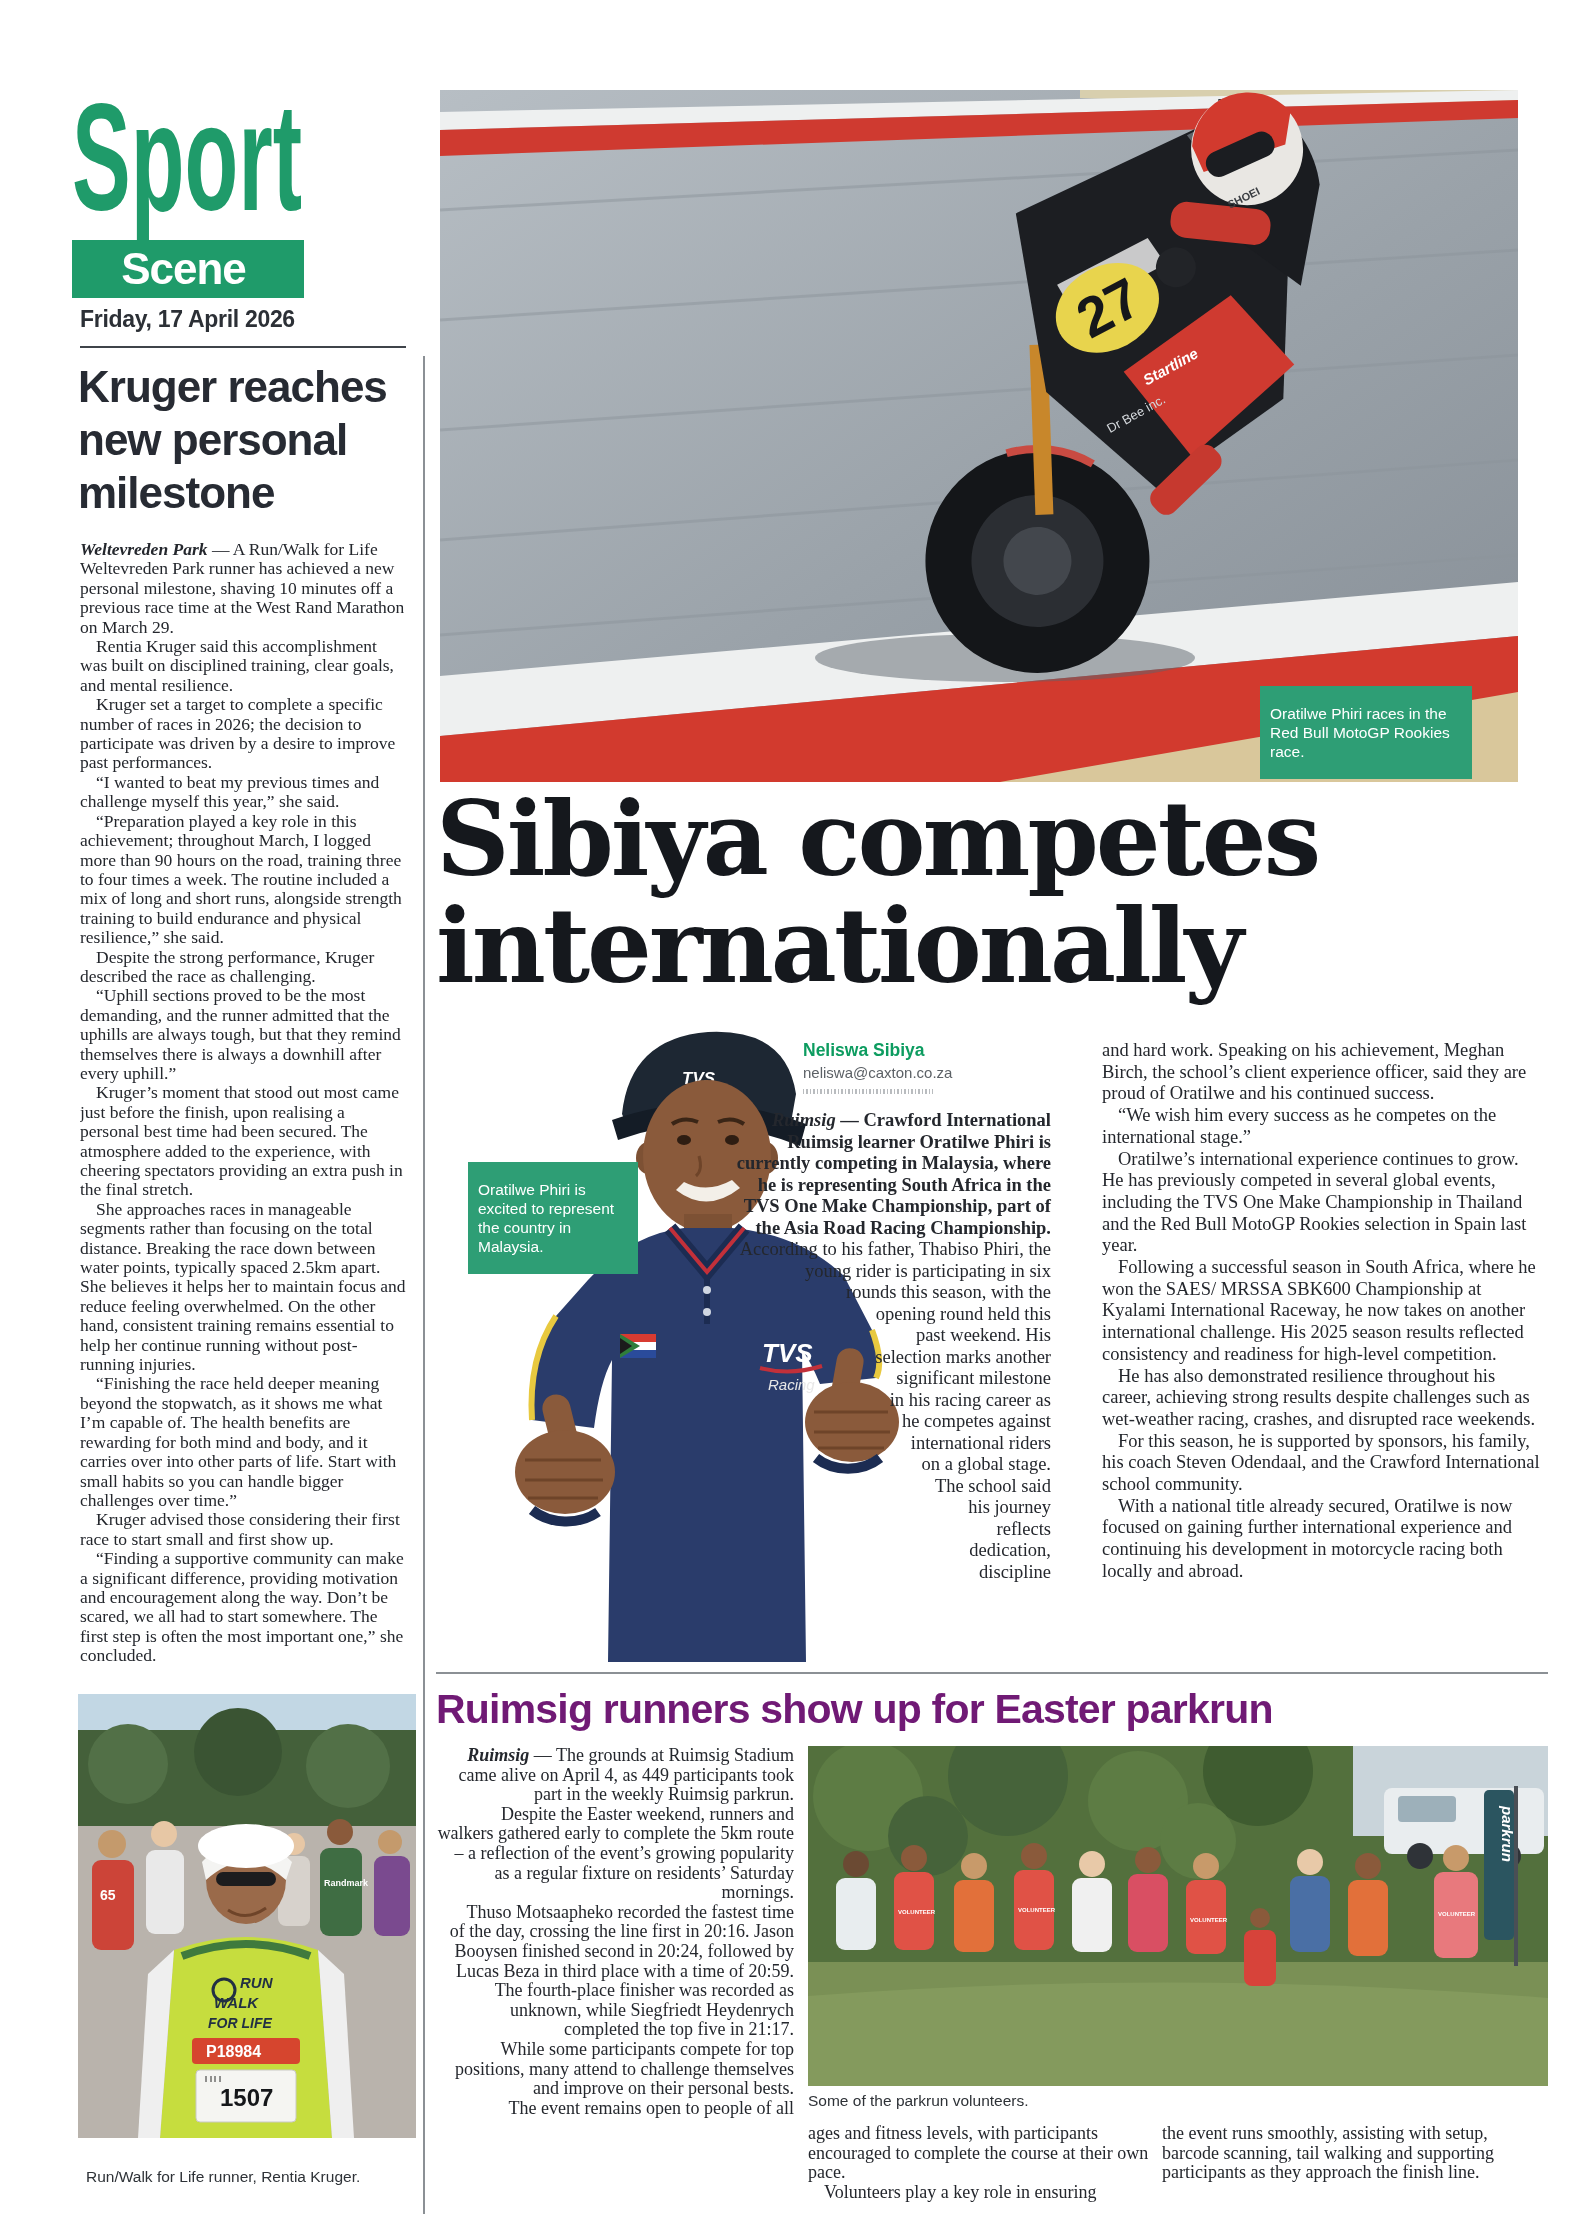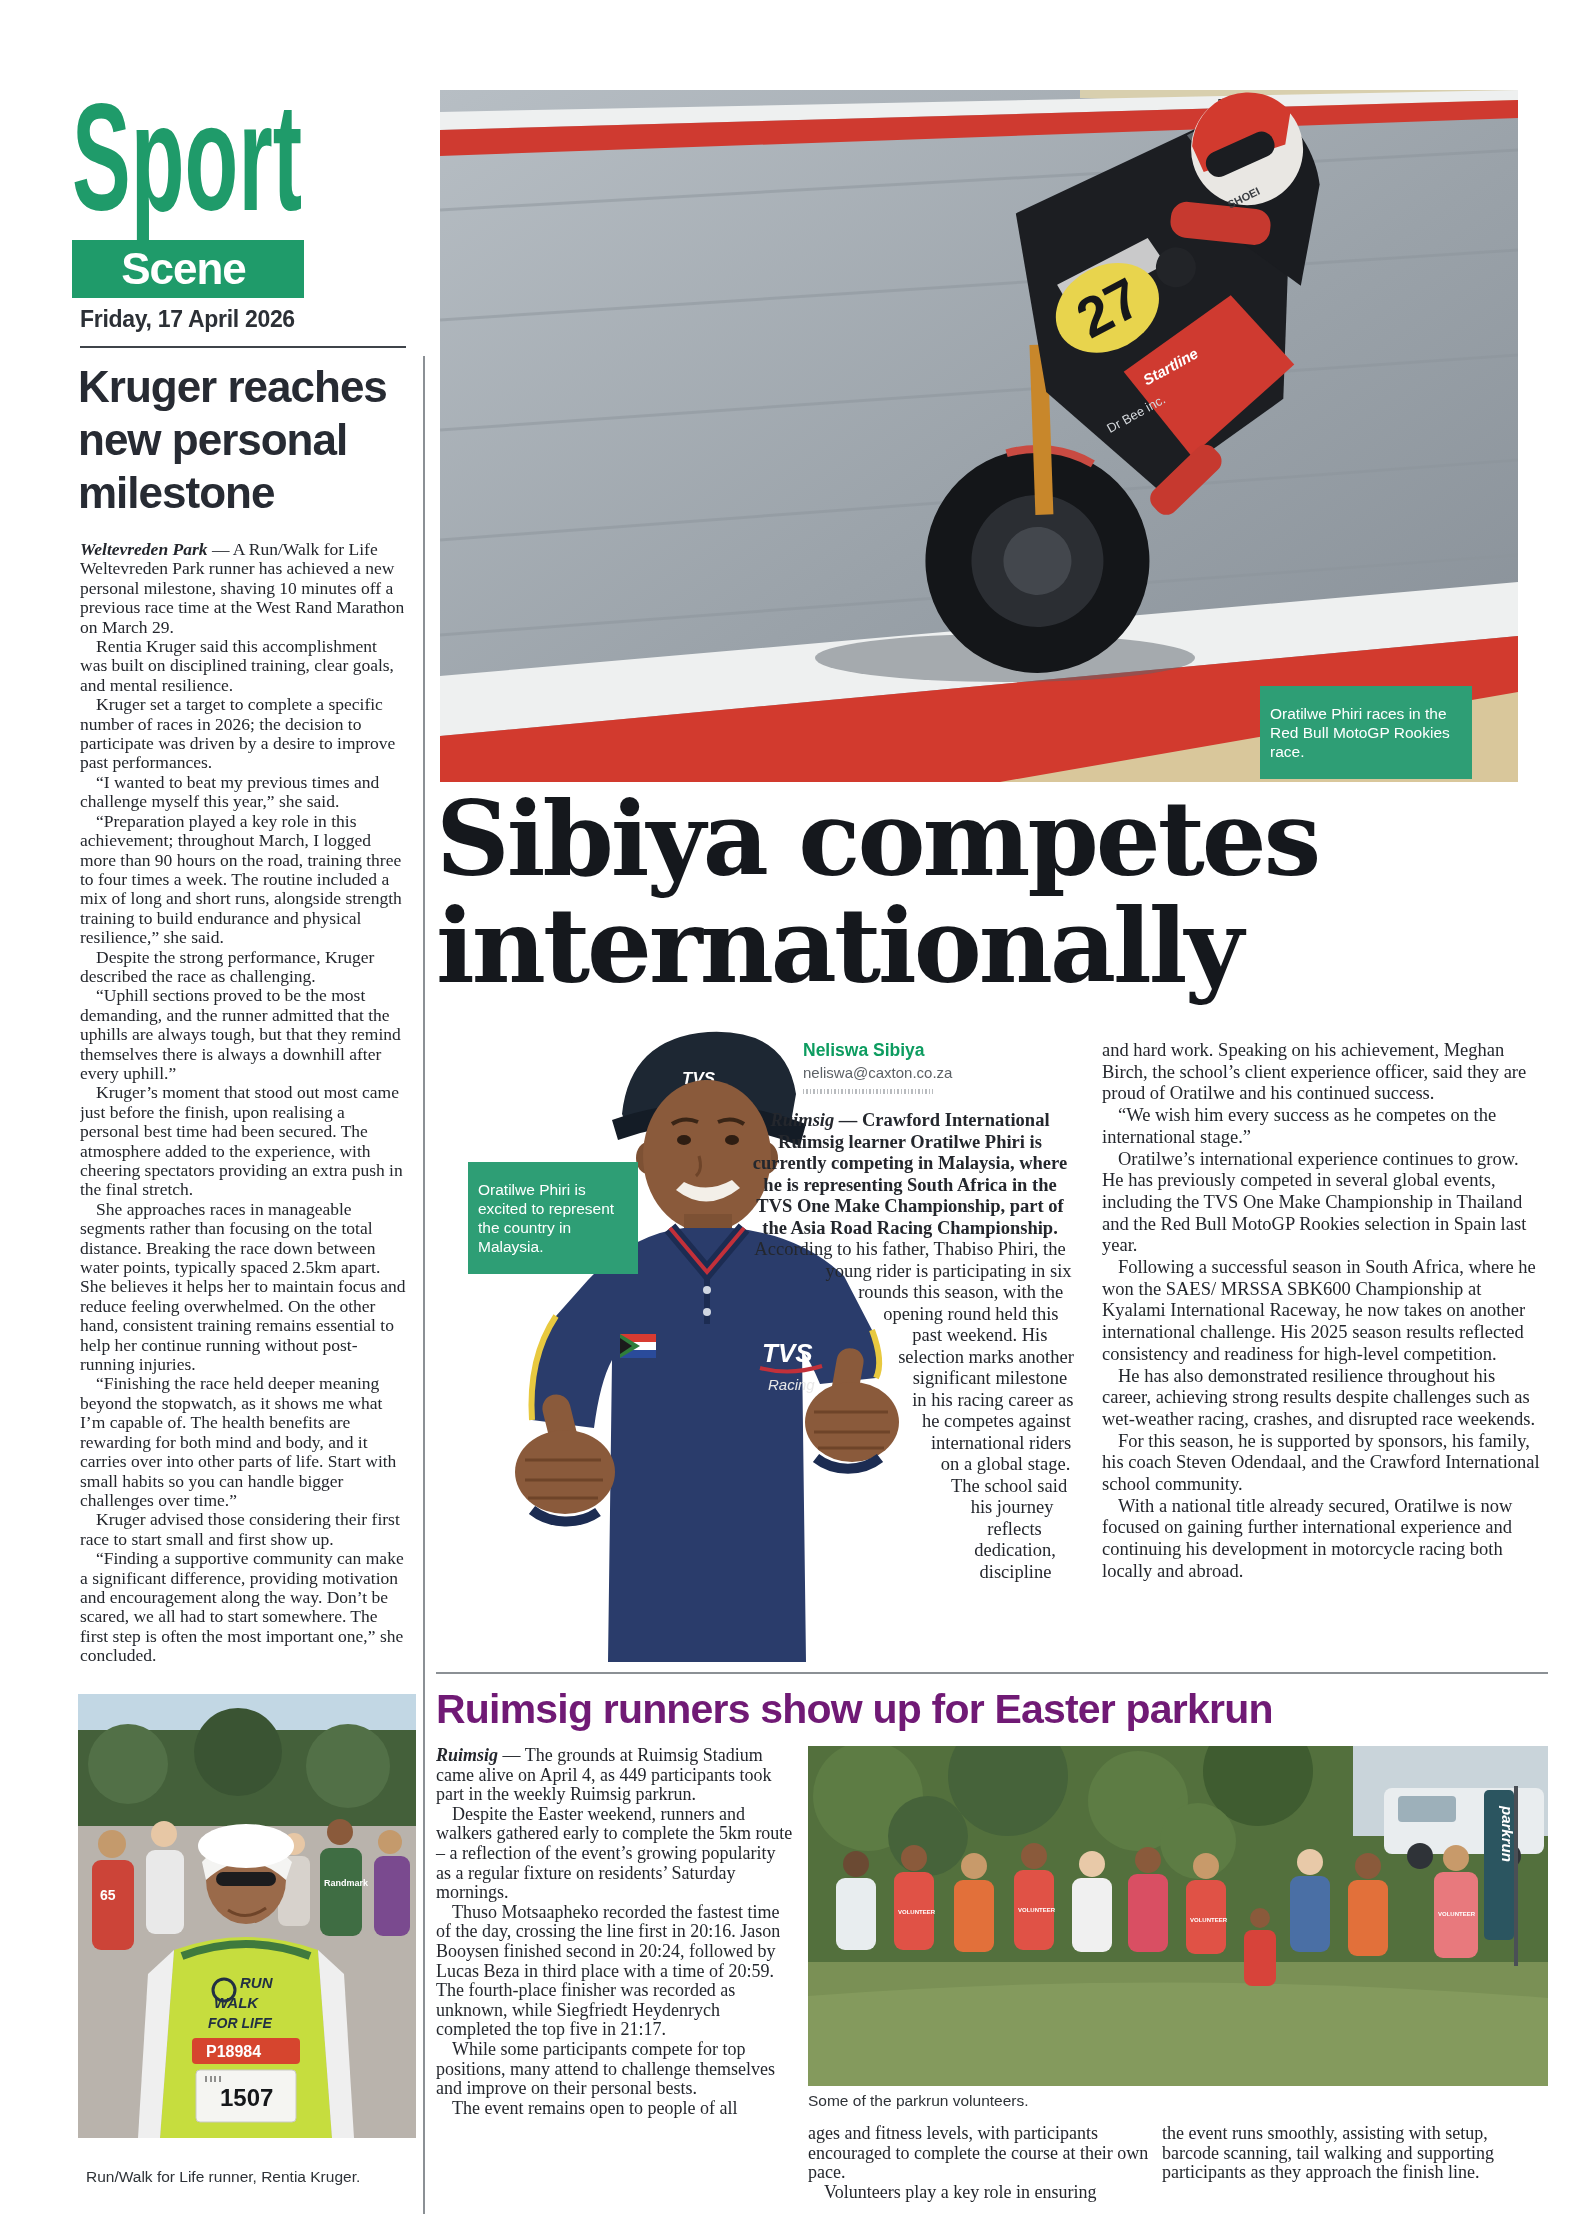"Ruimsig — Crawford International Ruimsig" .center-col { left: 745px -> 721px; text-align: center -> right }
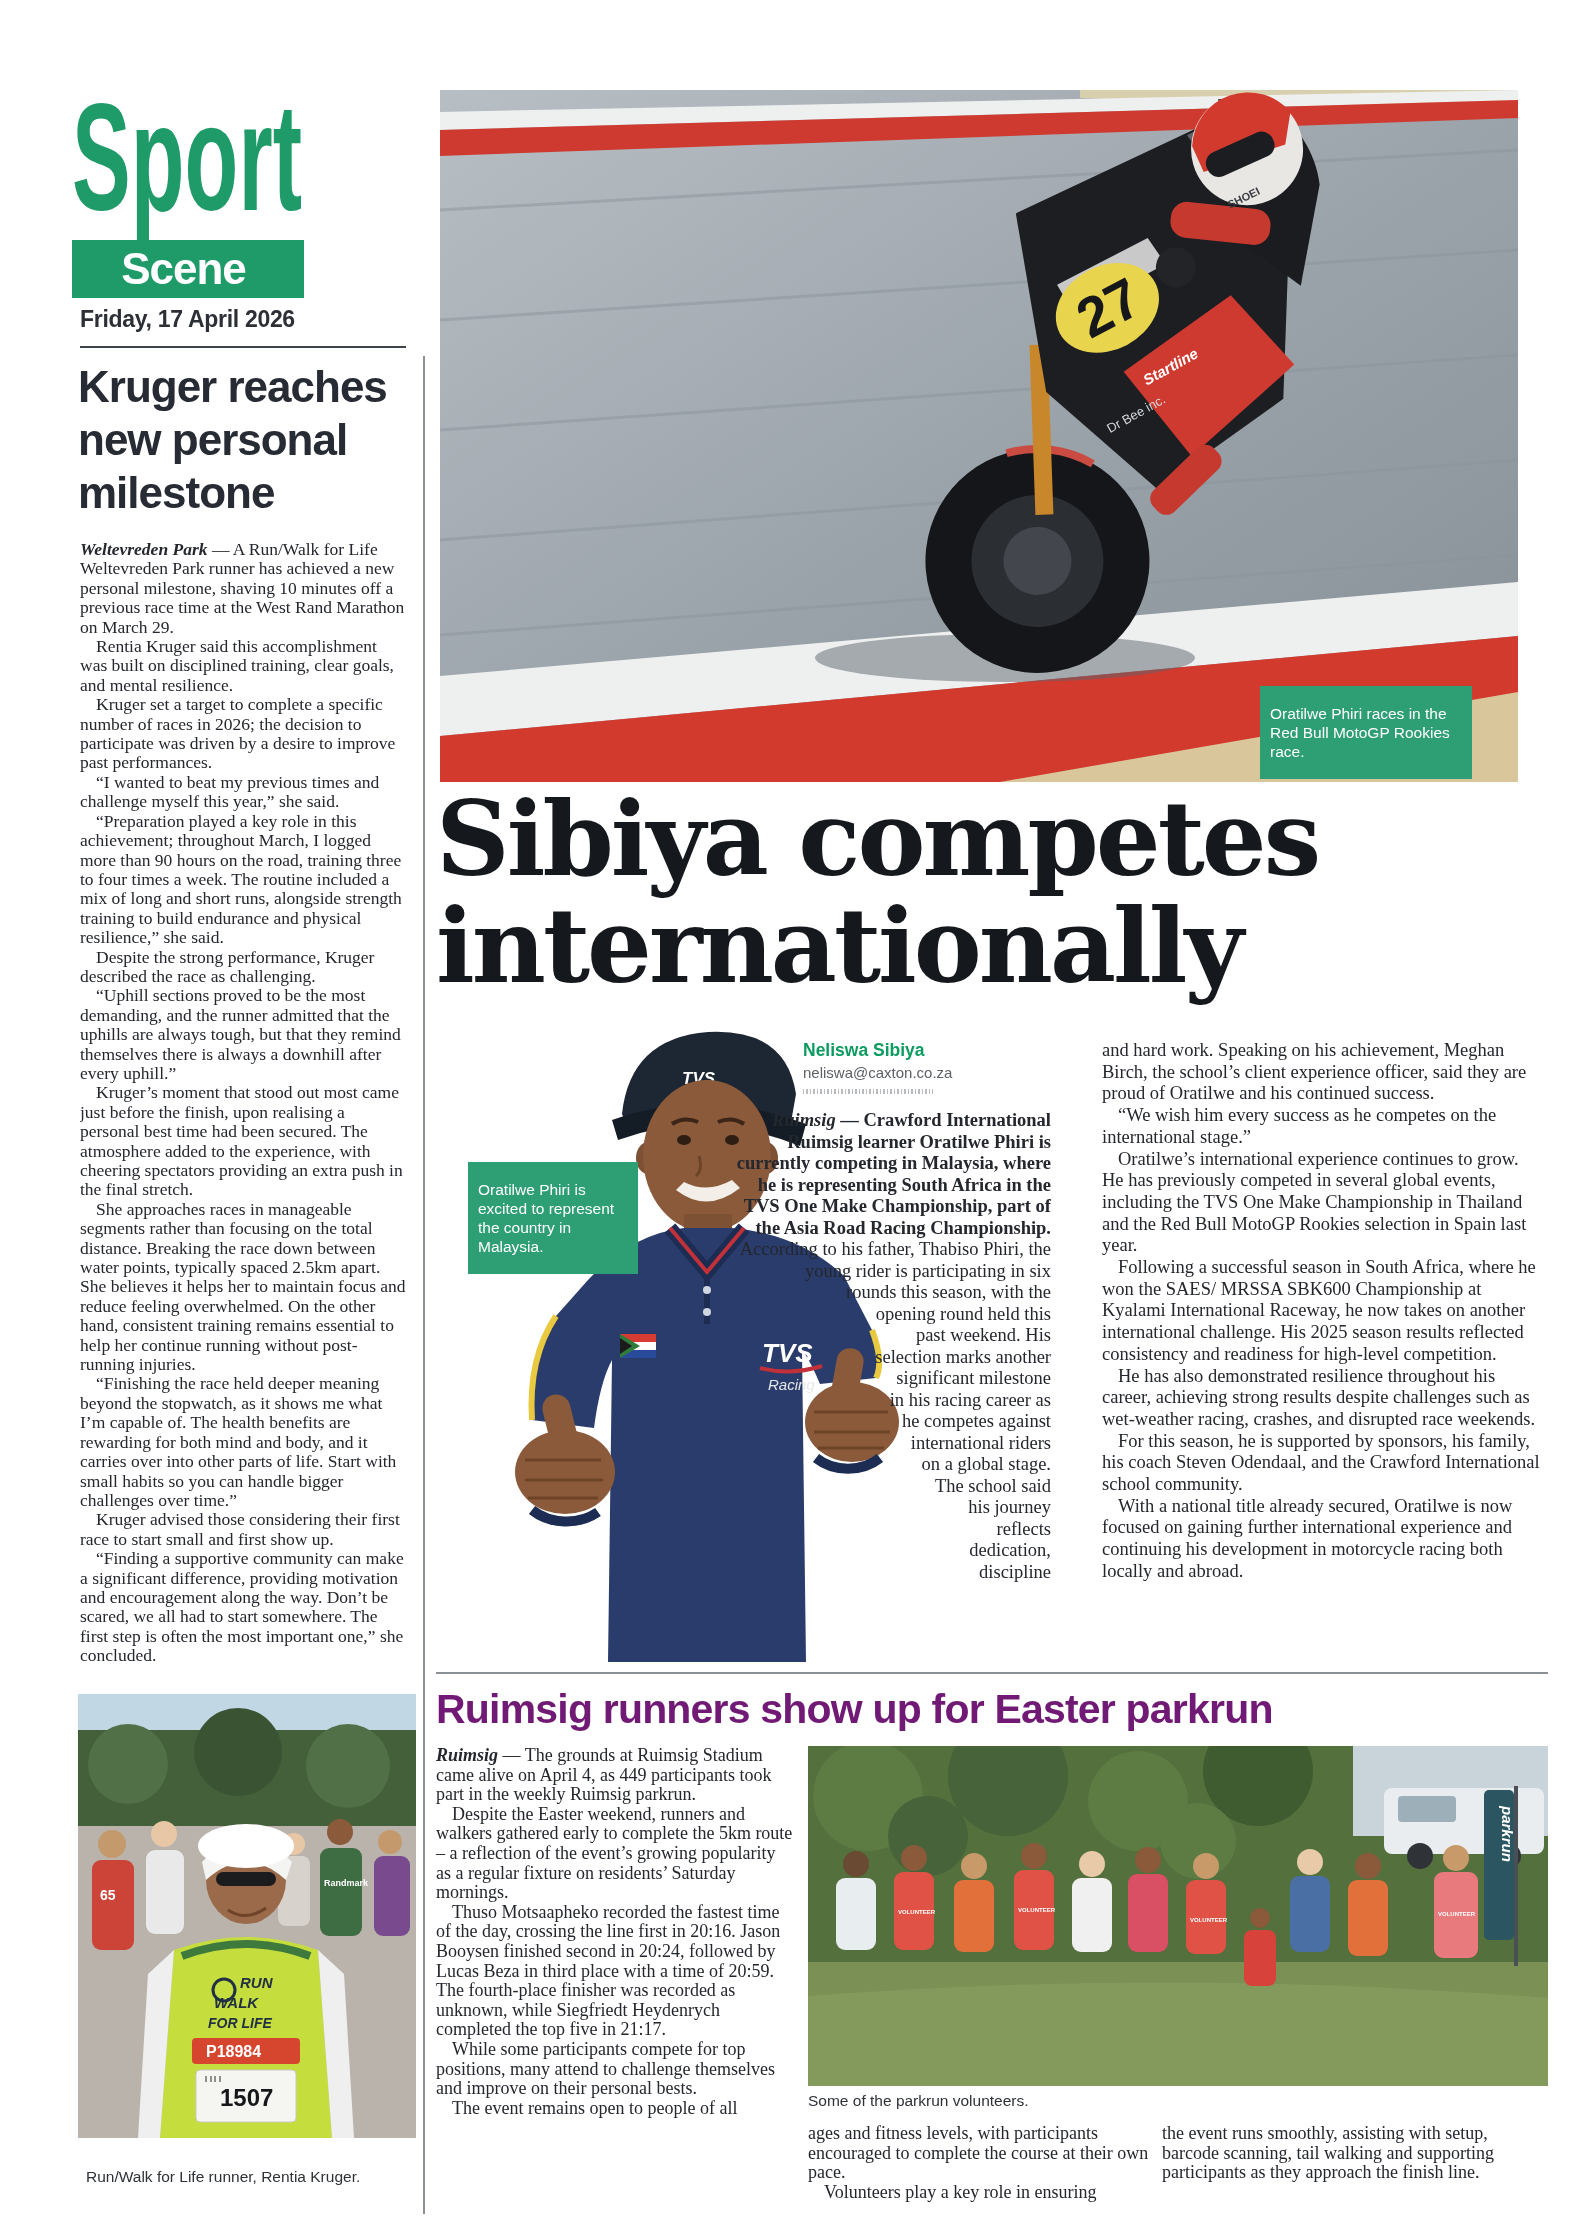"Ruimsig — The grounds at" .parkrun-left { text-align: none -> right }
